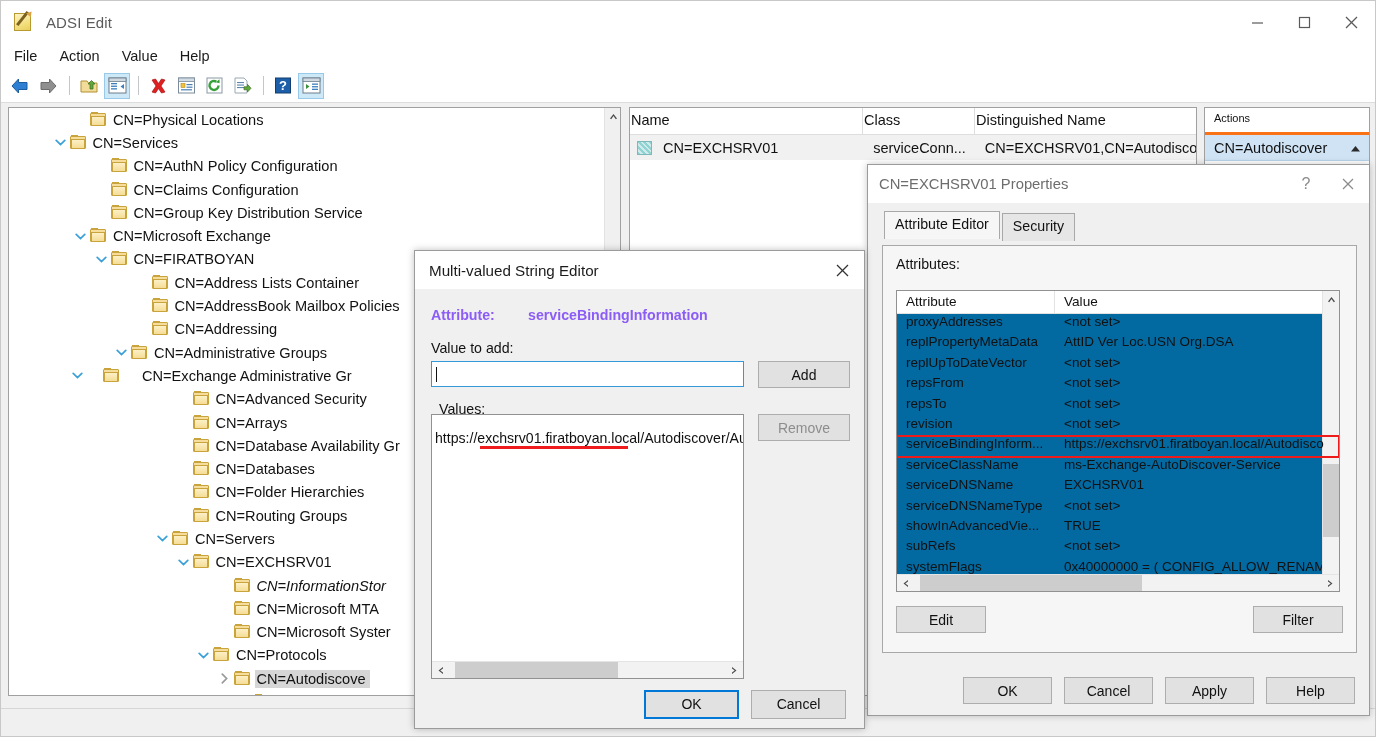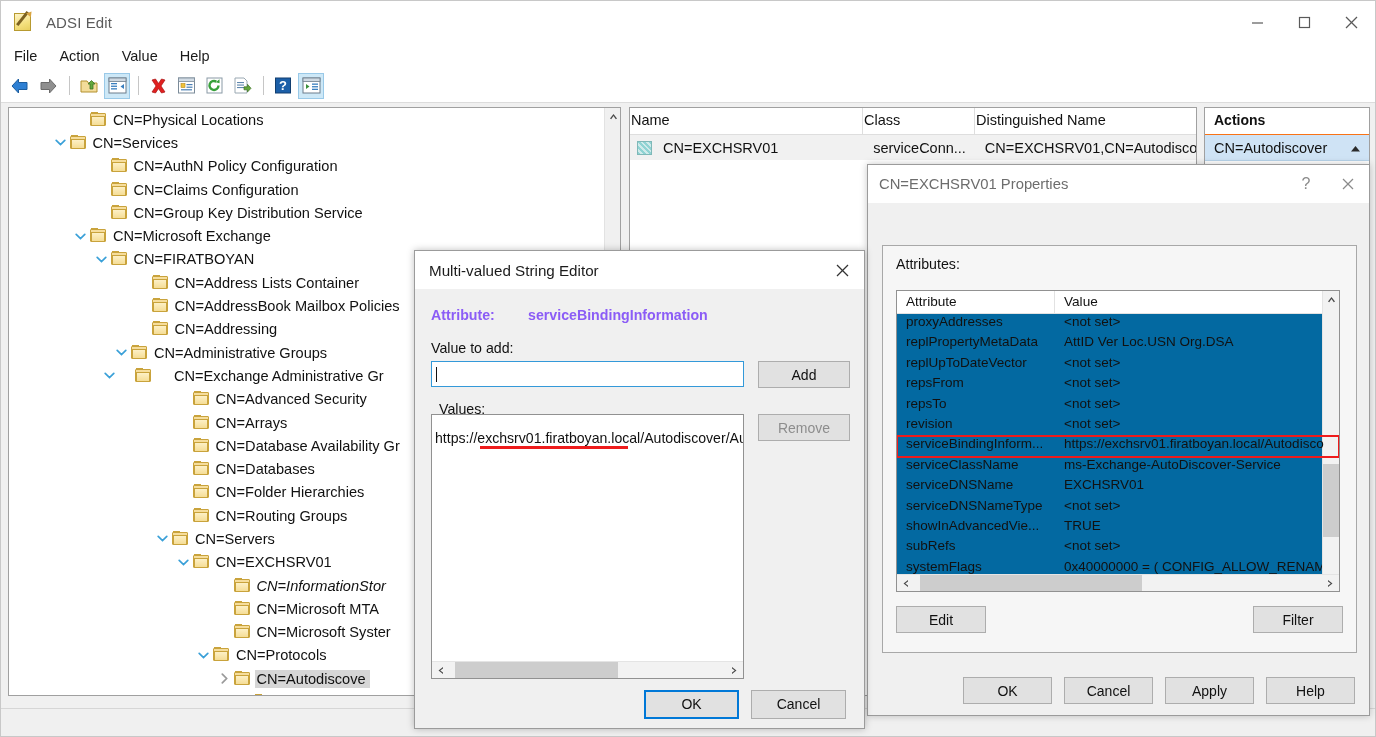"Actions" .ap-title { border-bottom: 1px solid #f97316 -> 3px solid #f97316; font-size: 14px -> 11px; font-weight: bold -> normal }
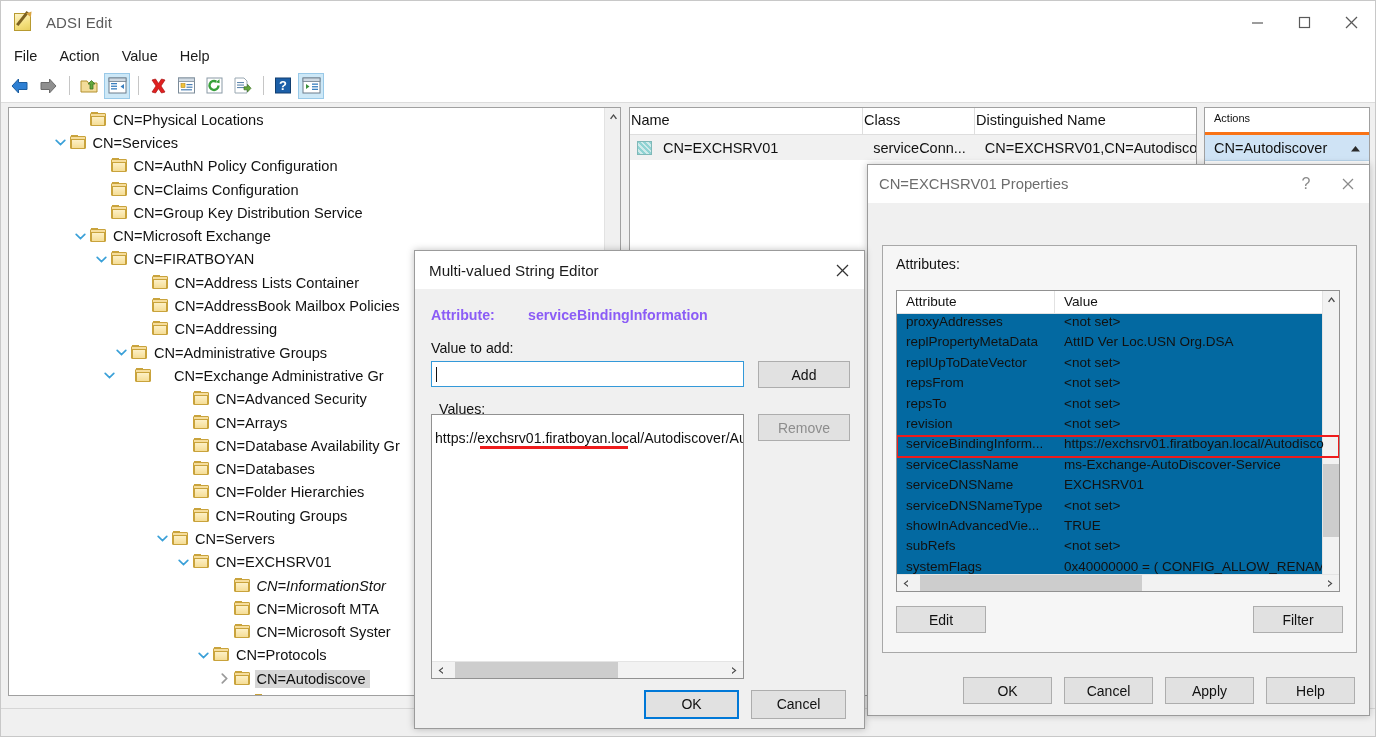"Attribute Editor" div.pd-tabs { html: none -> <div> <div>Attribute Editor</div> <div>Security</div> </div> }
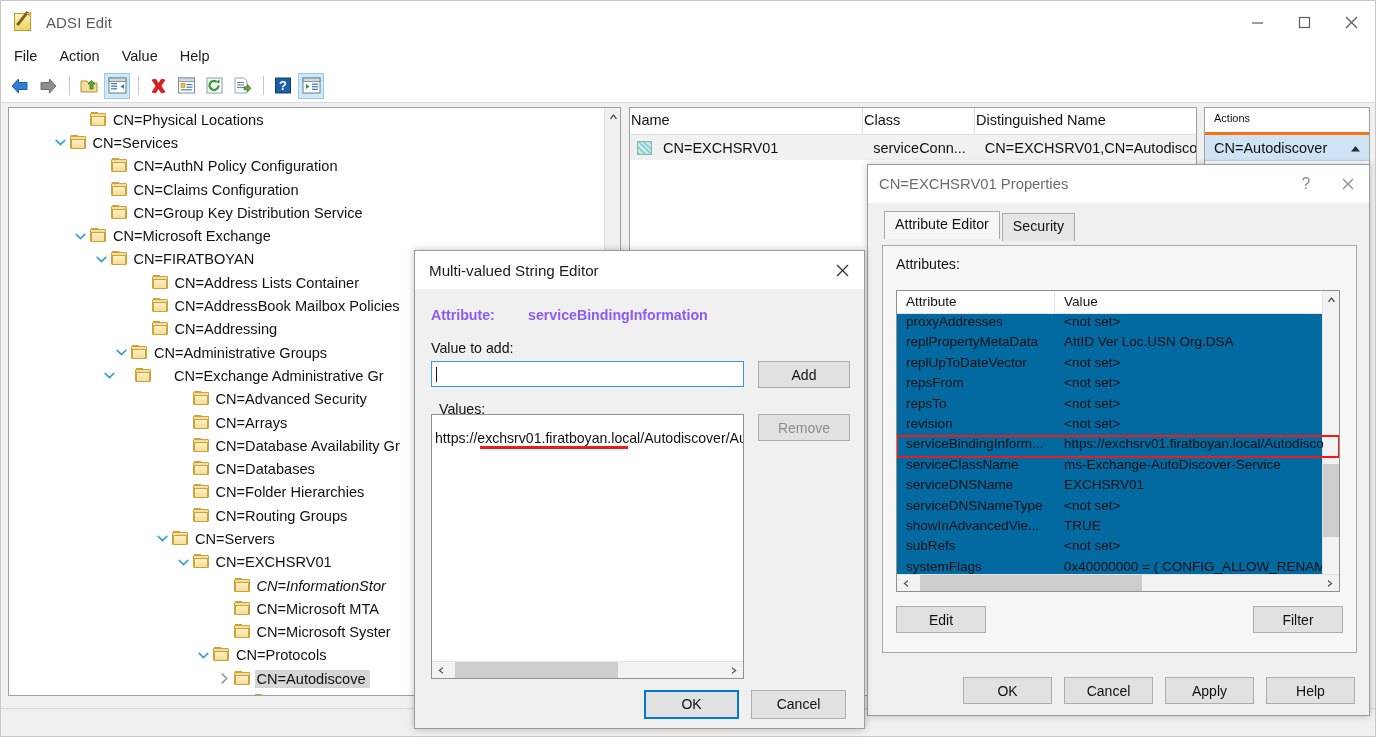"CN=Exchange Administrative Gr" div.tree-row { padding-left: 92px -> 60px }
